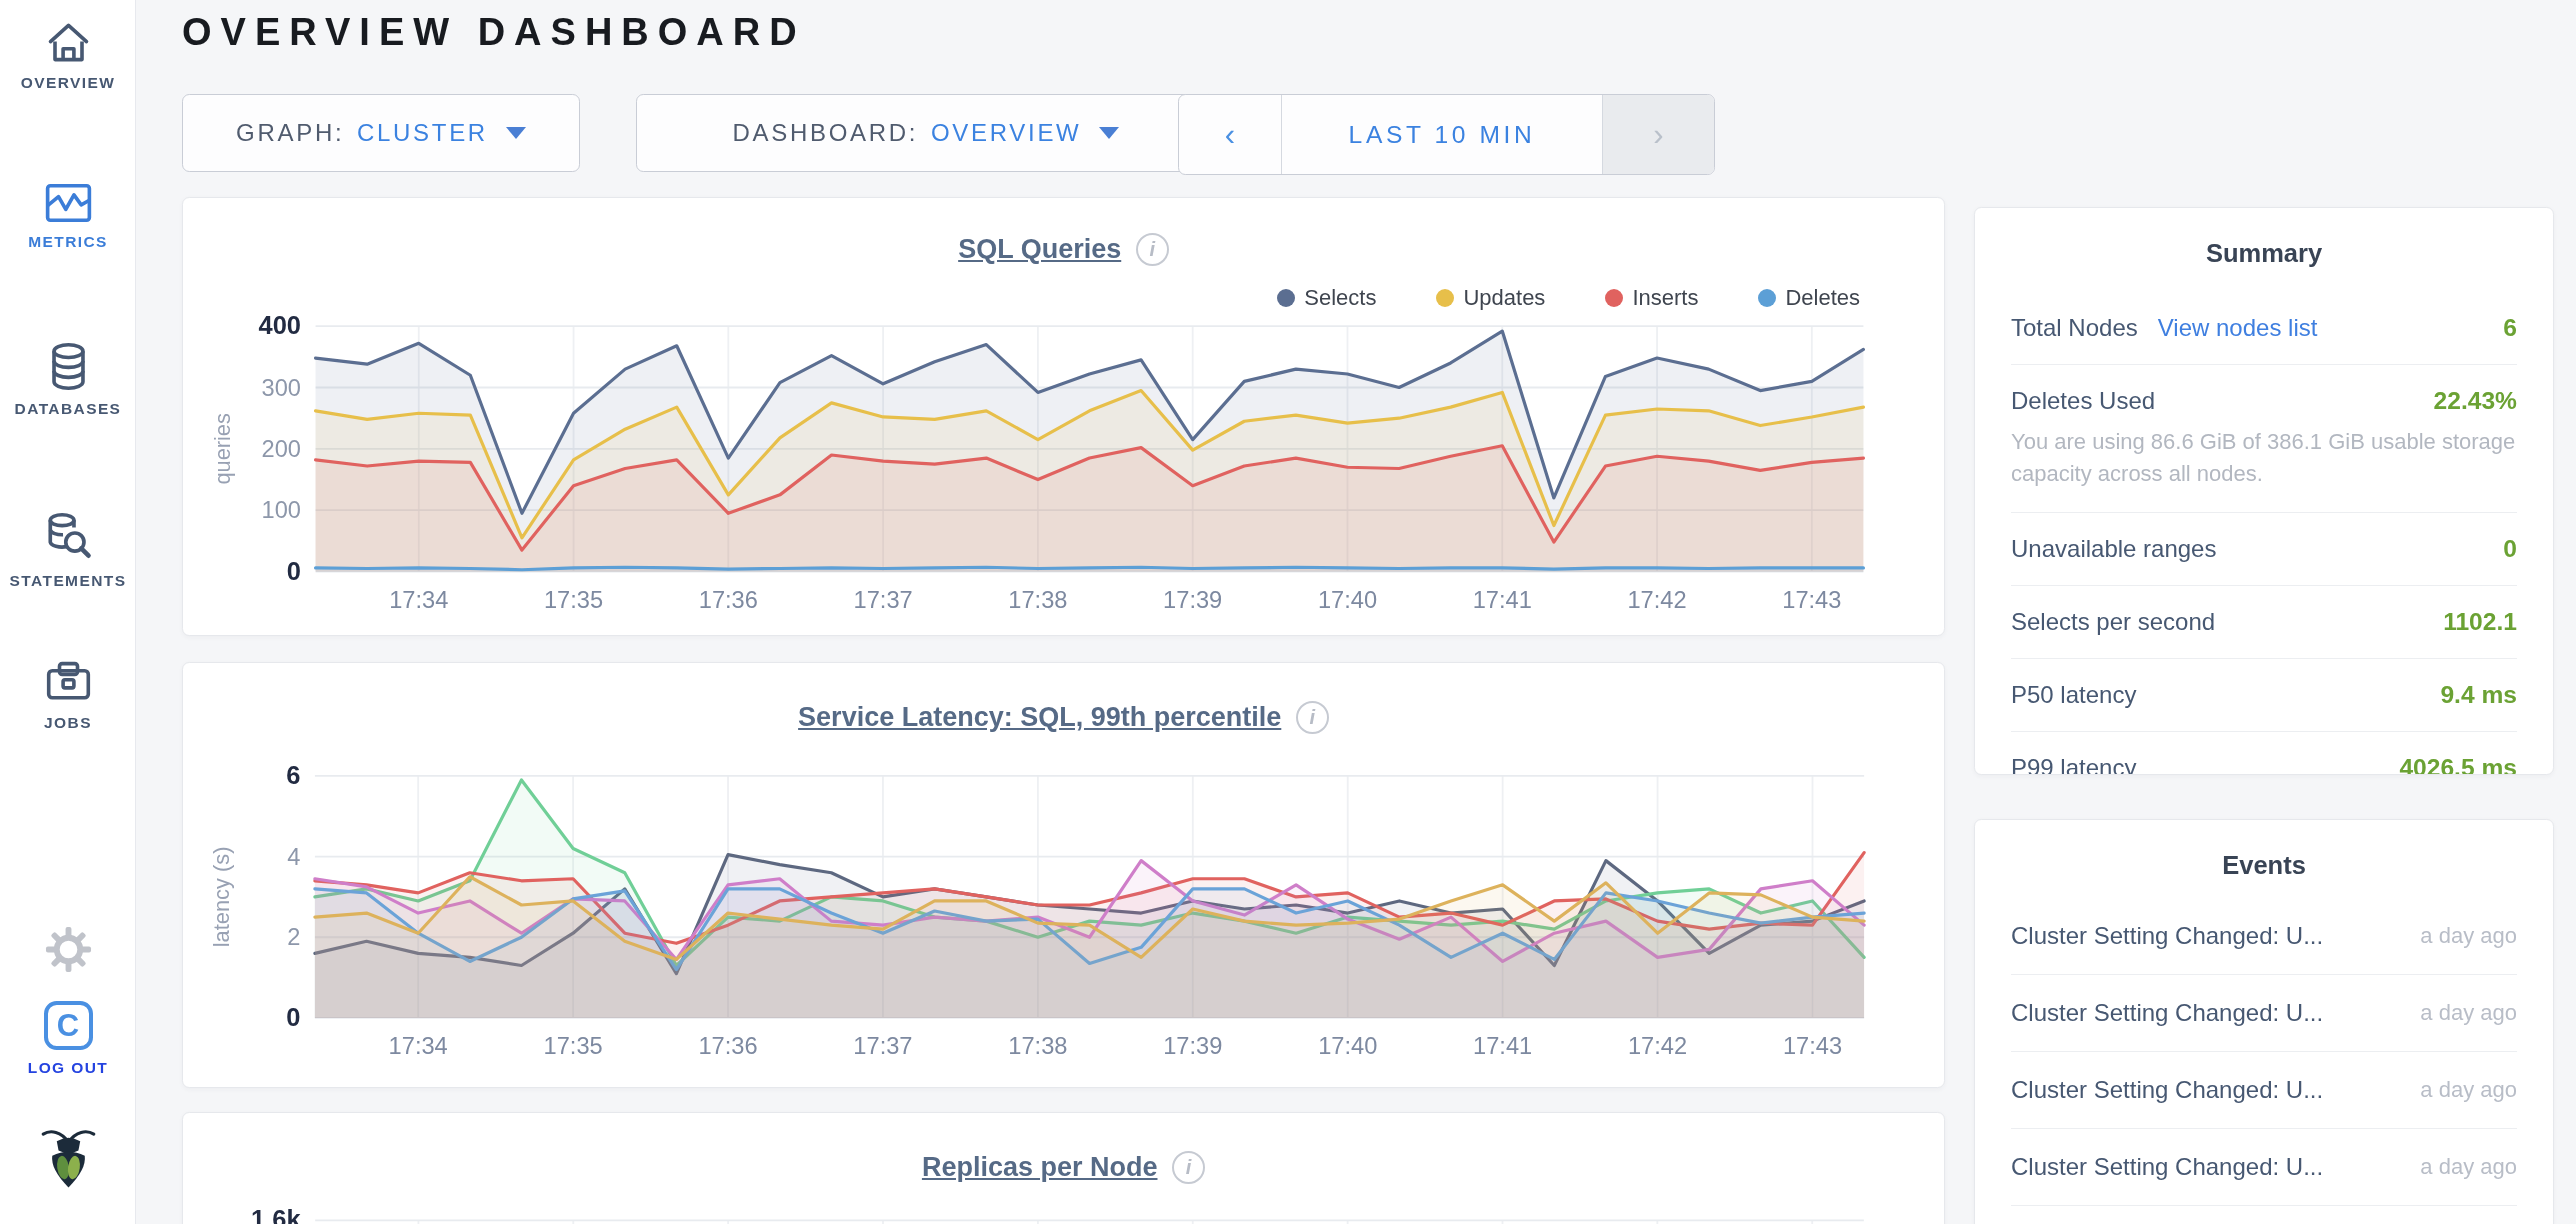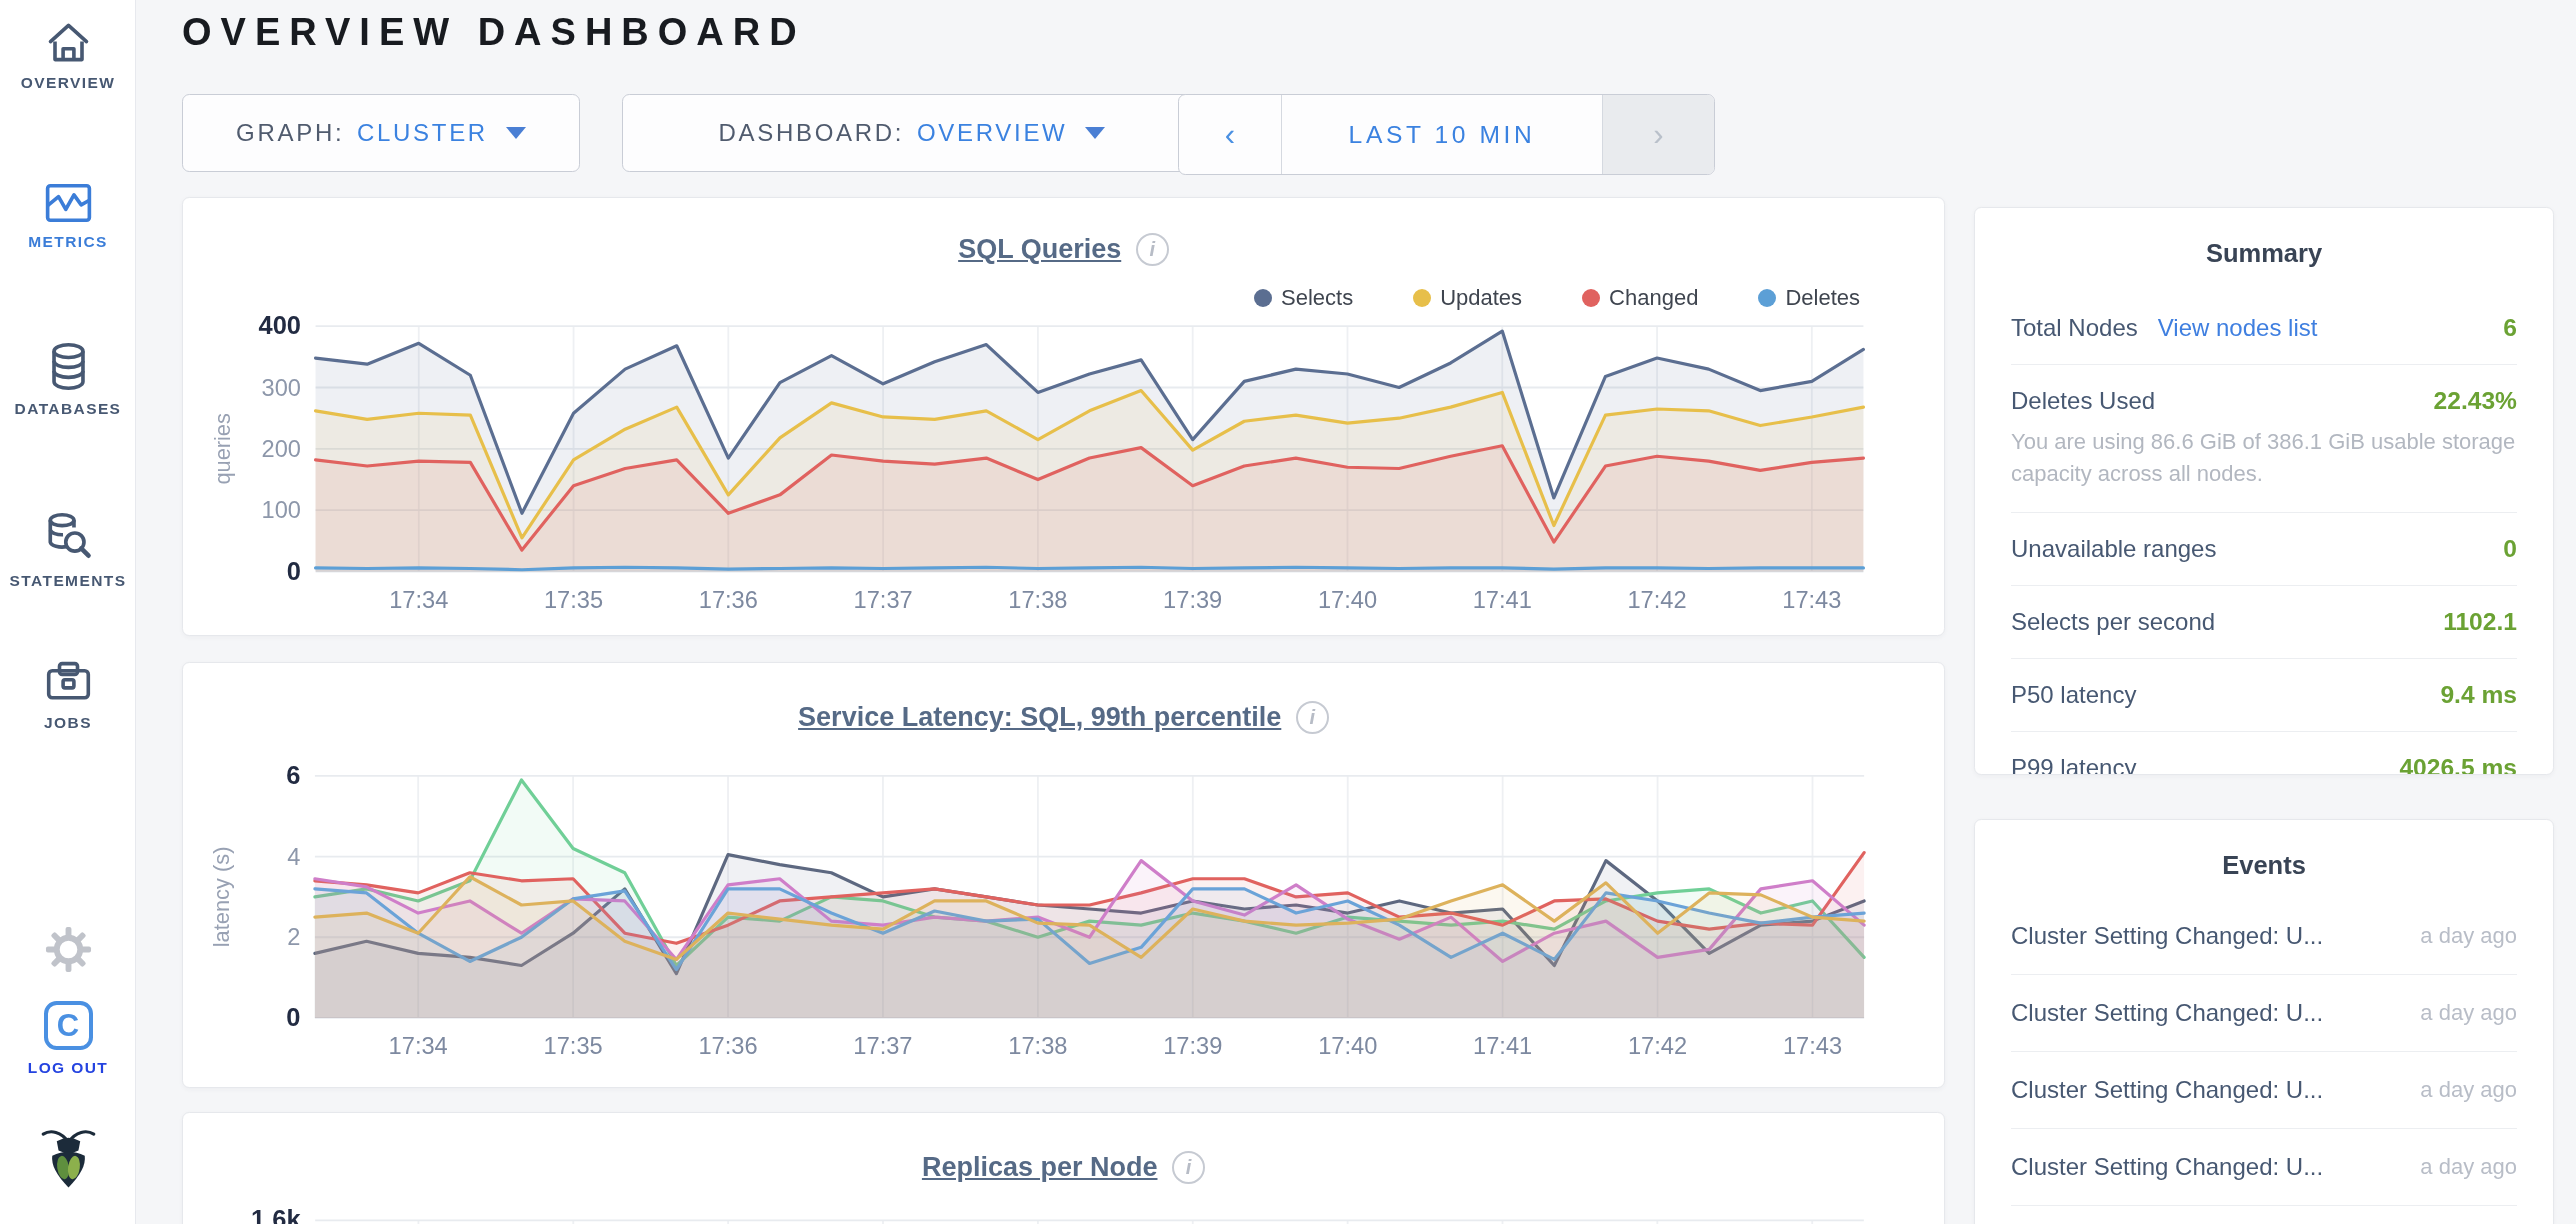"DASHBOARD:" div.control { left: 622px -> 636px }
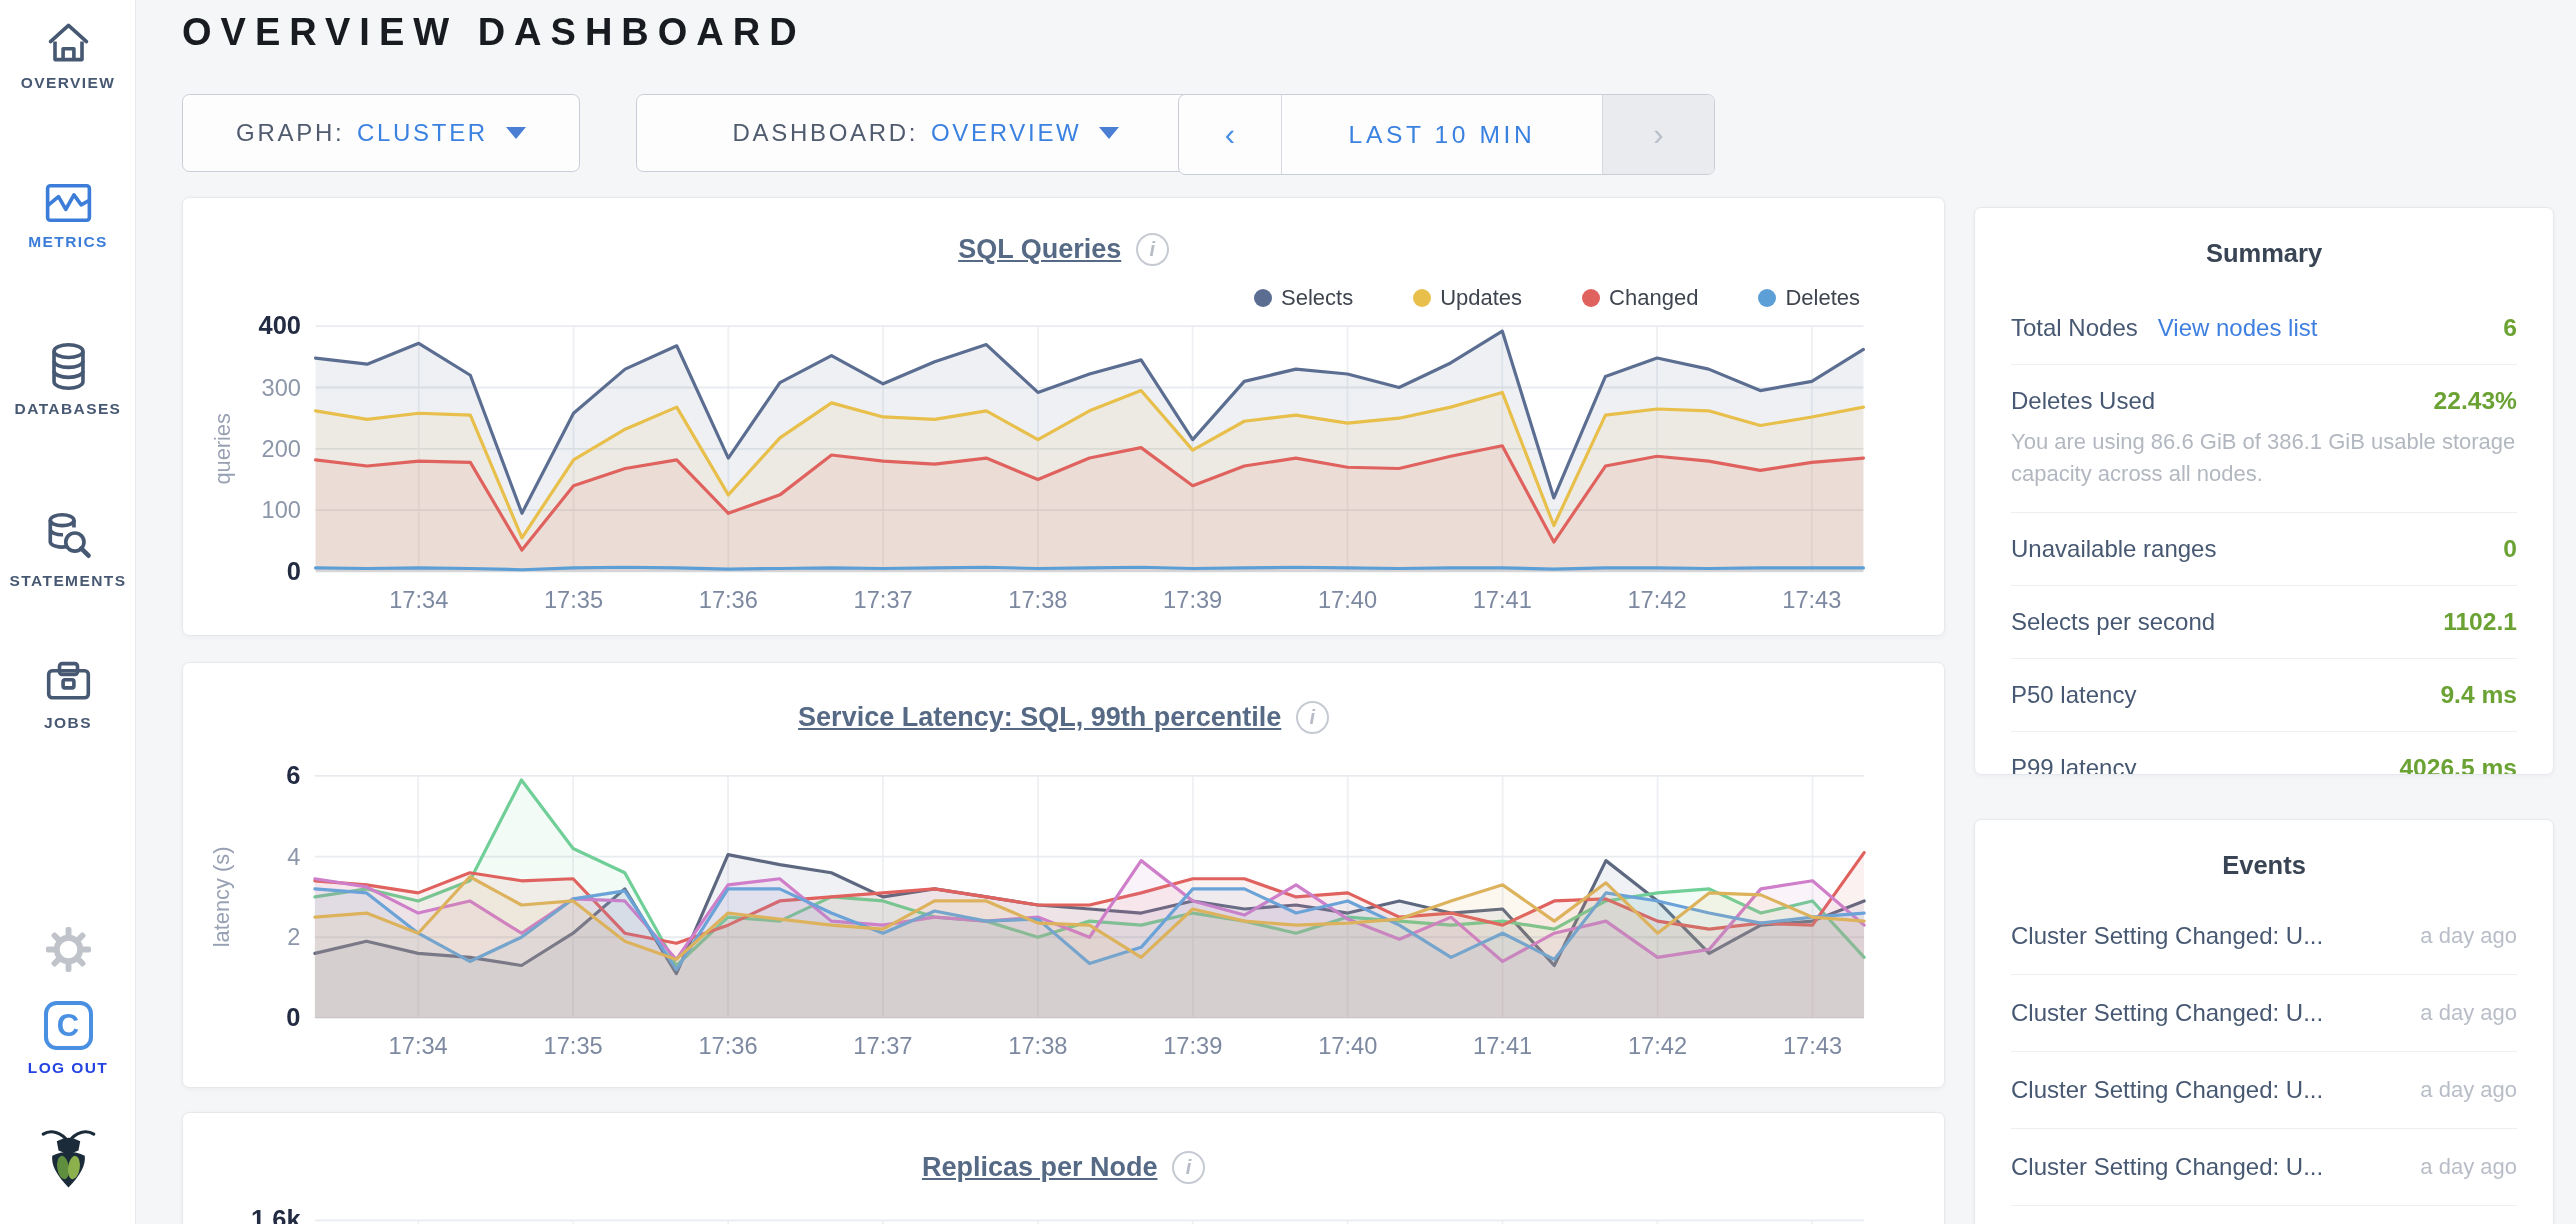"Changed" span { text: Changed -> Inserts }
